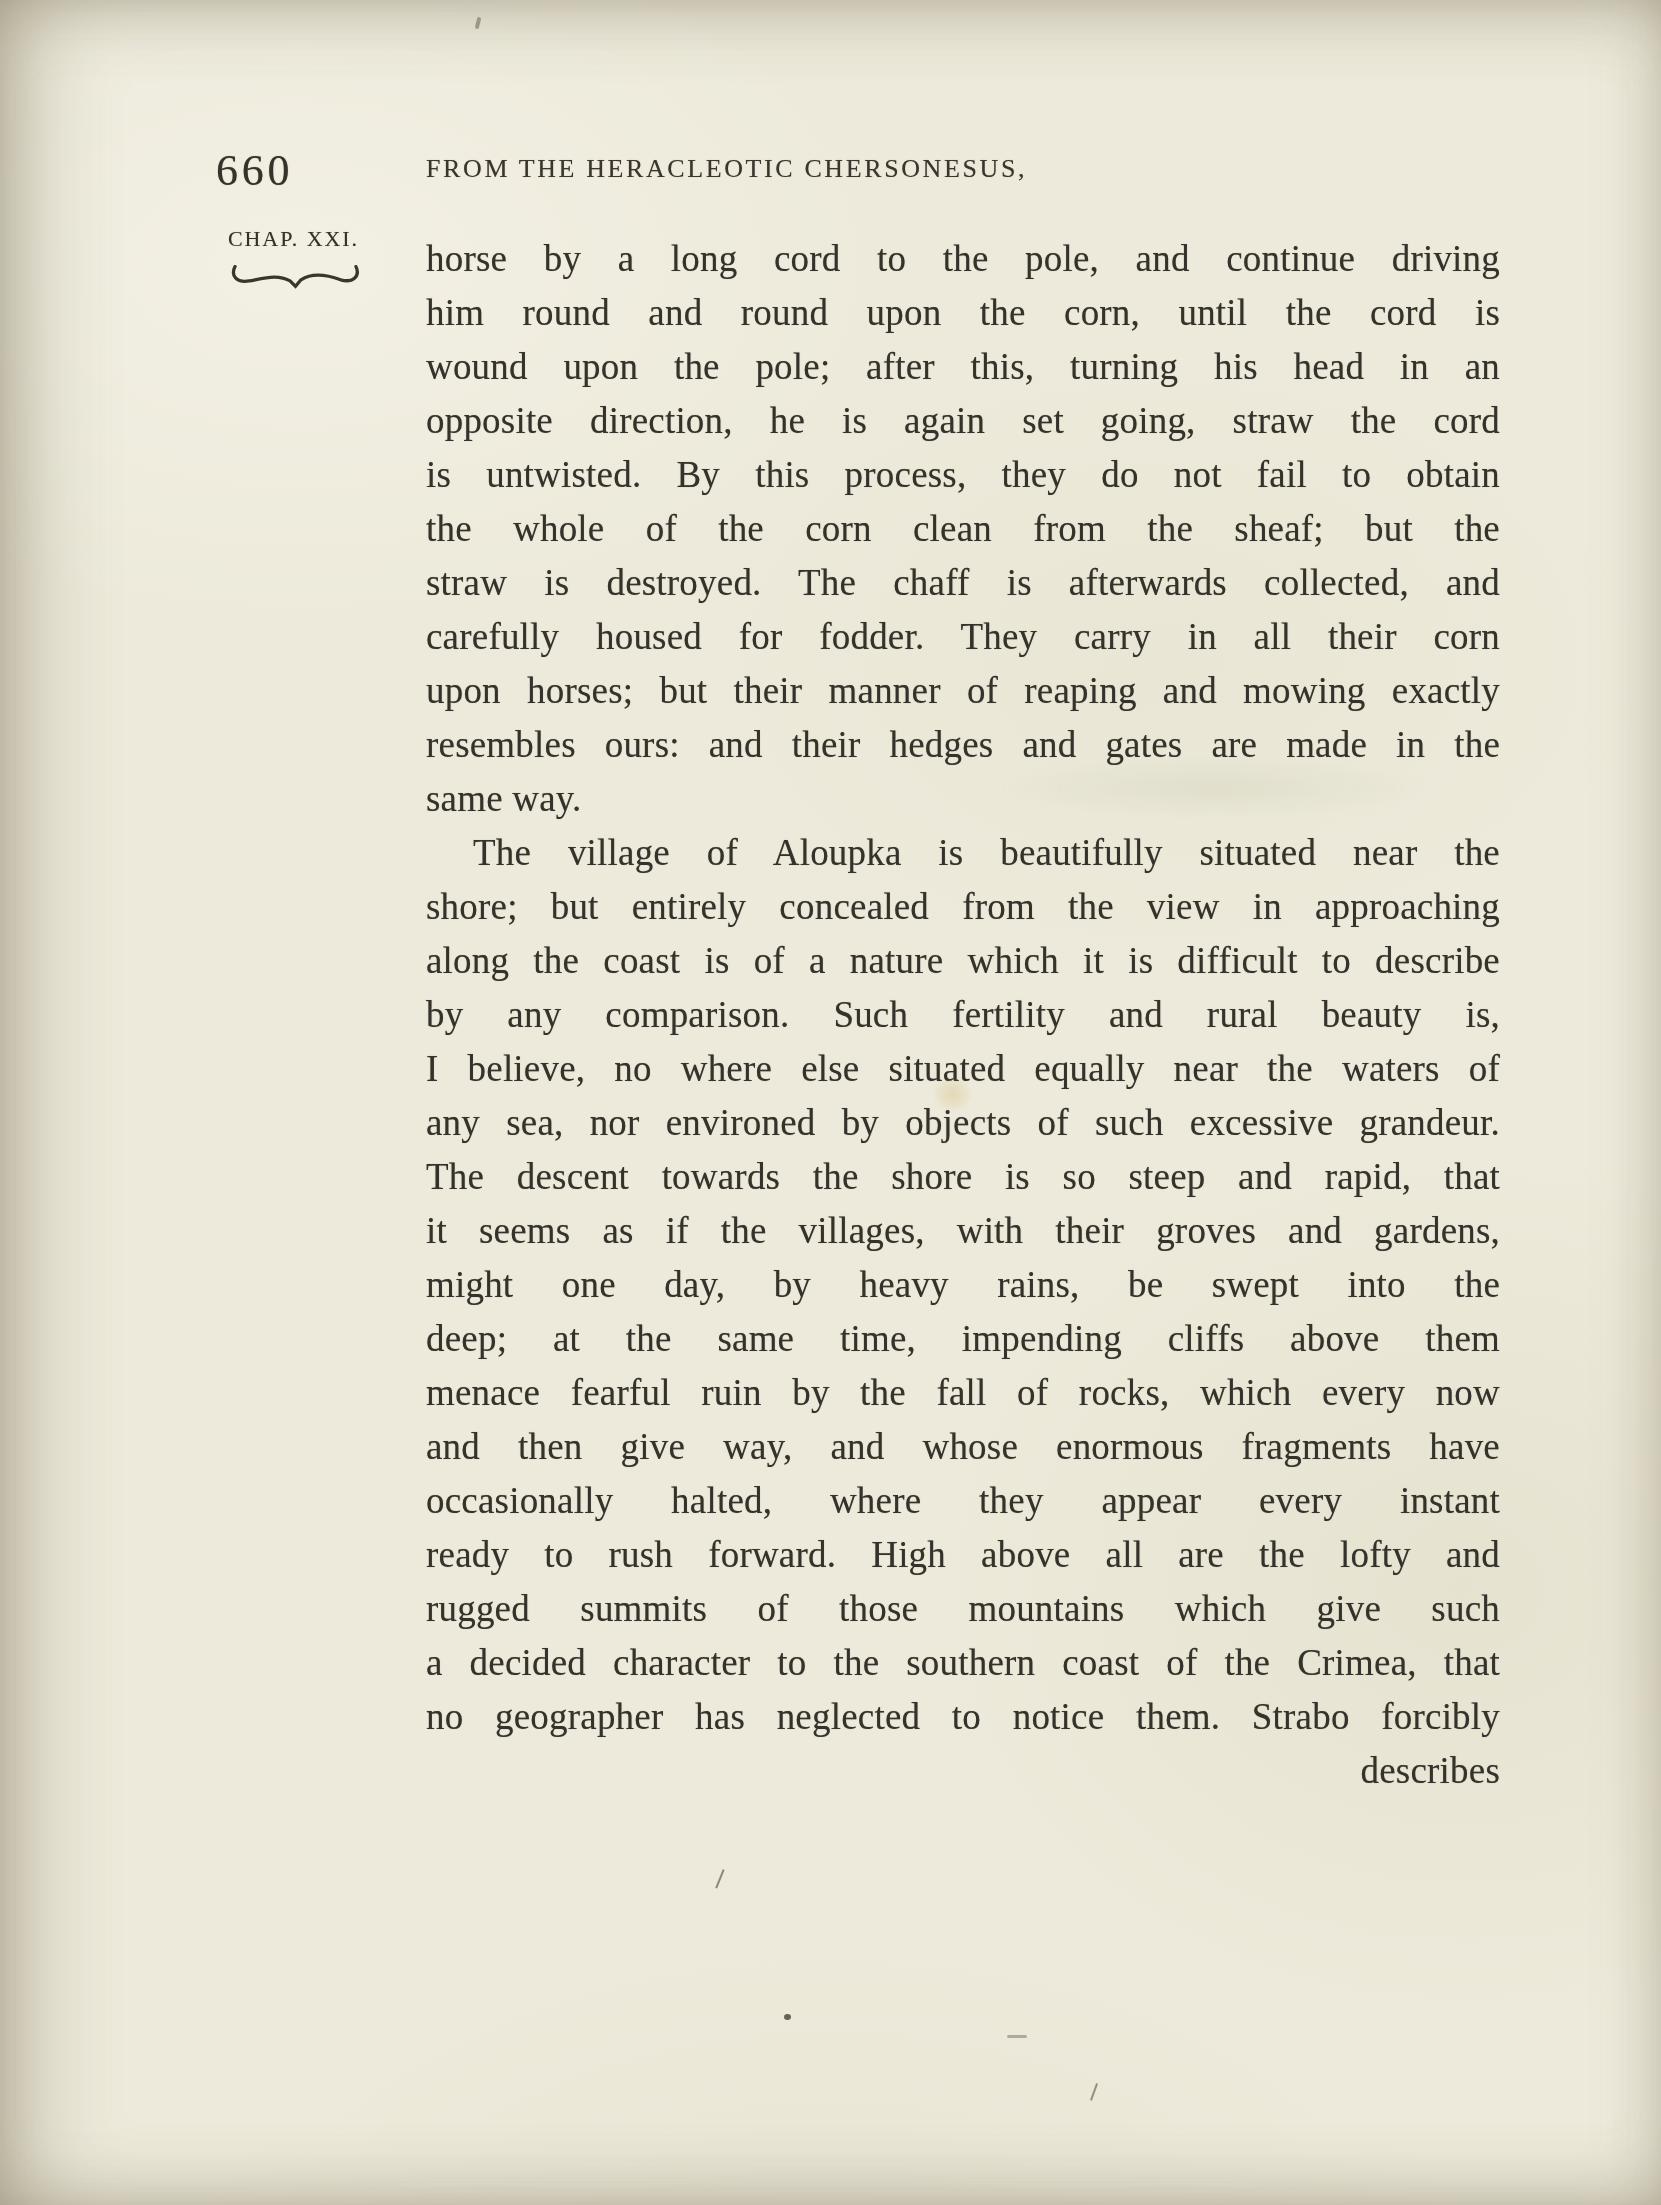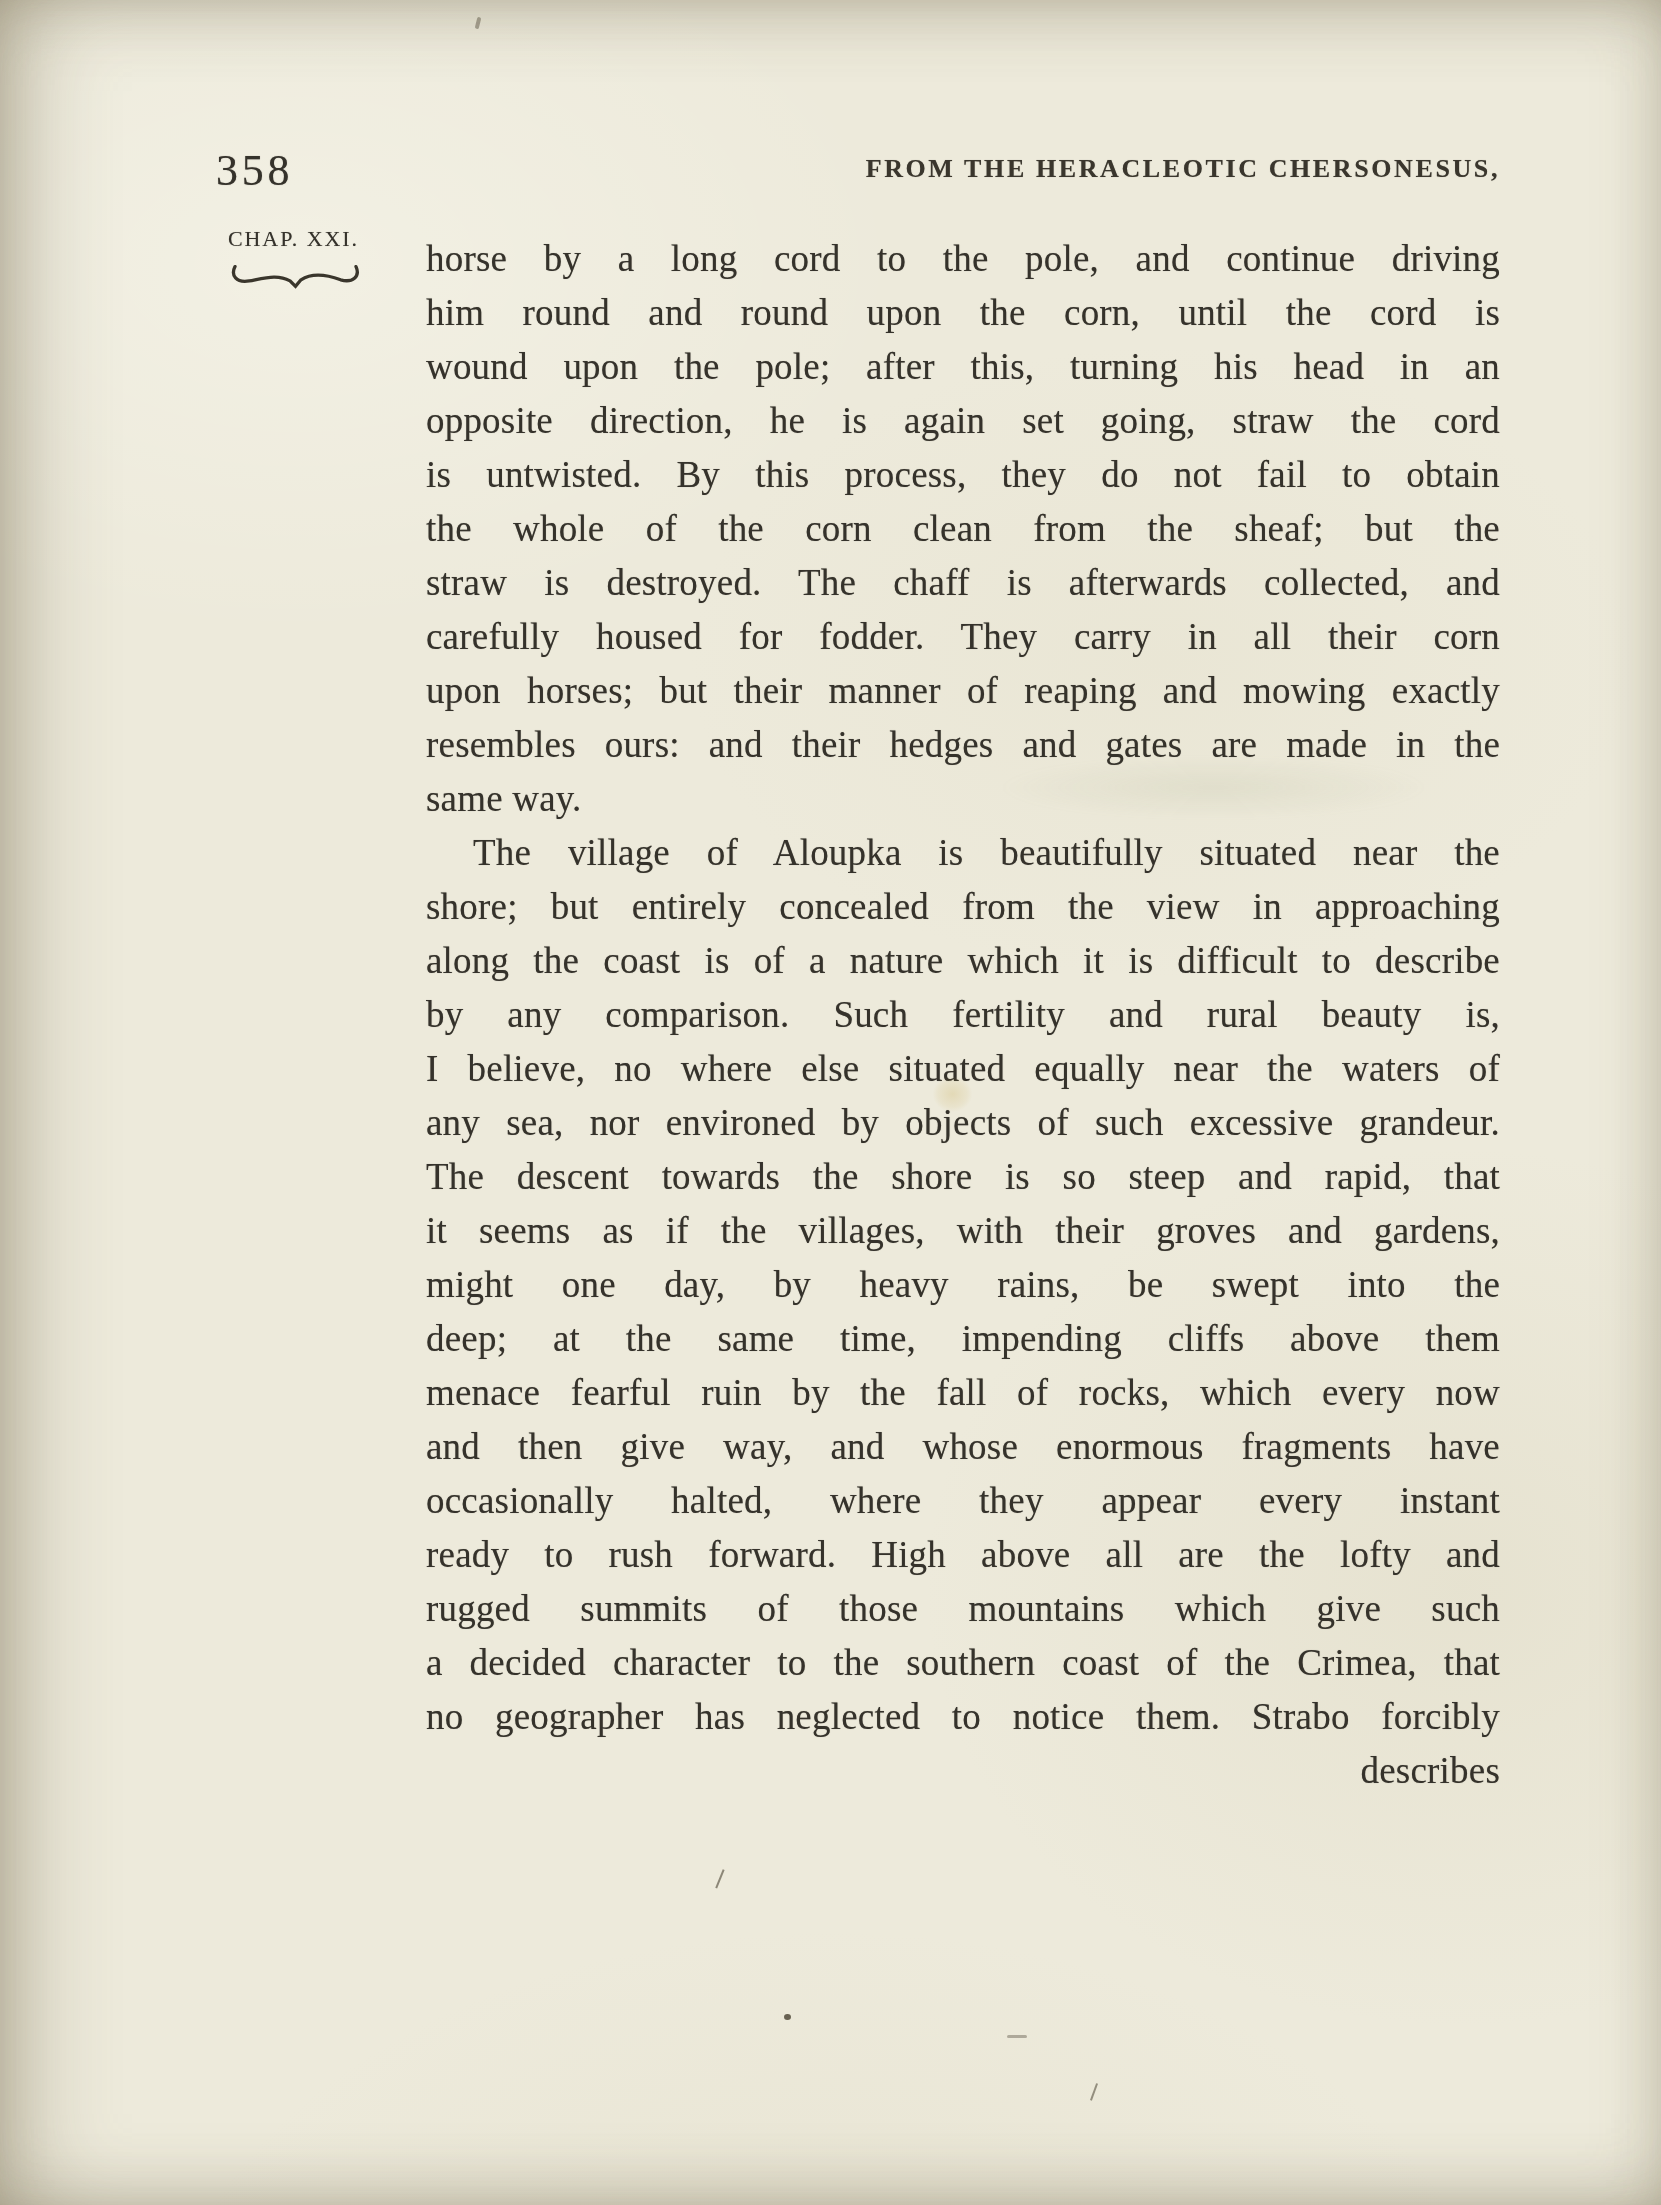"358" div.pagenum { text: 358 -> 660 }
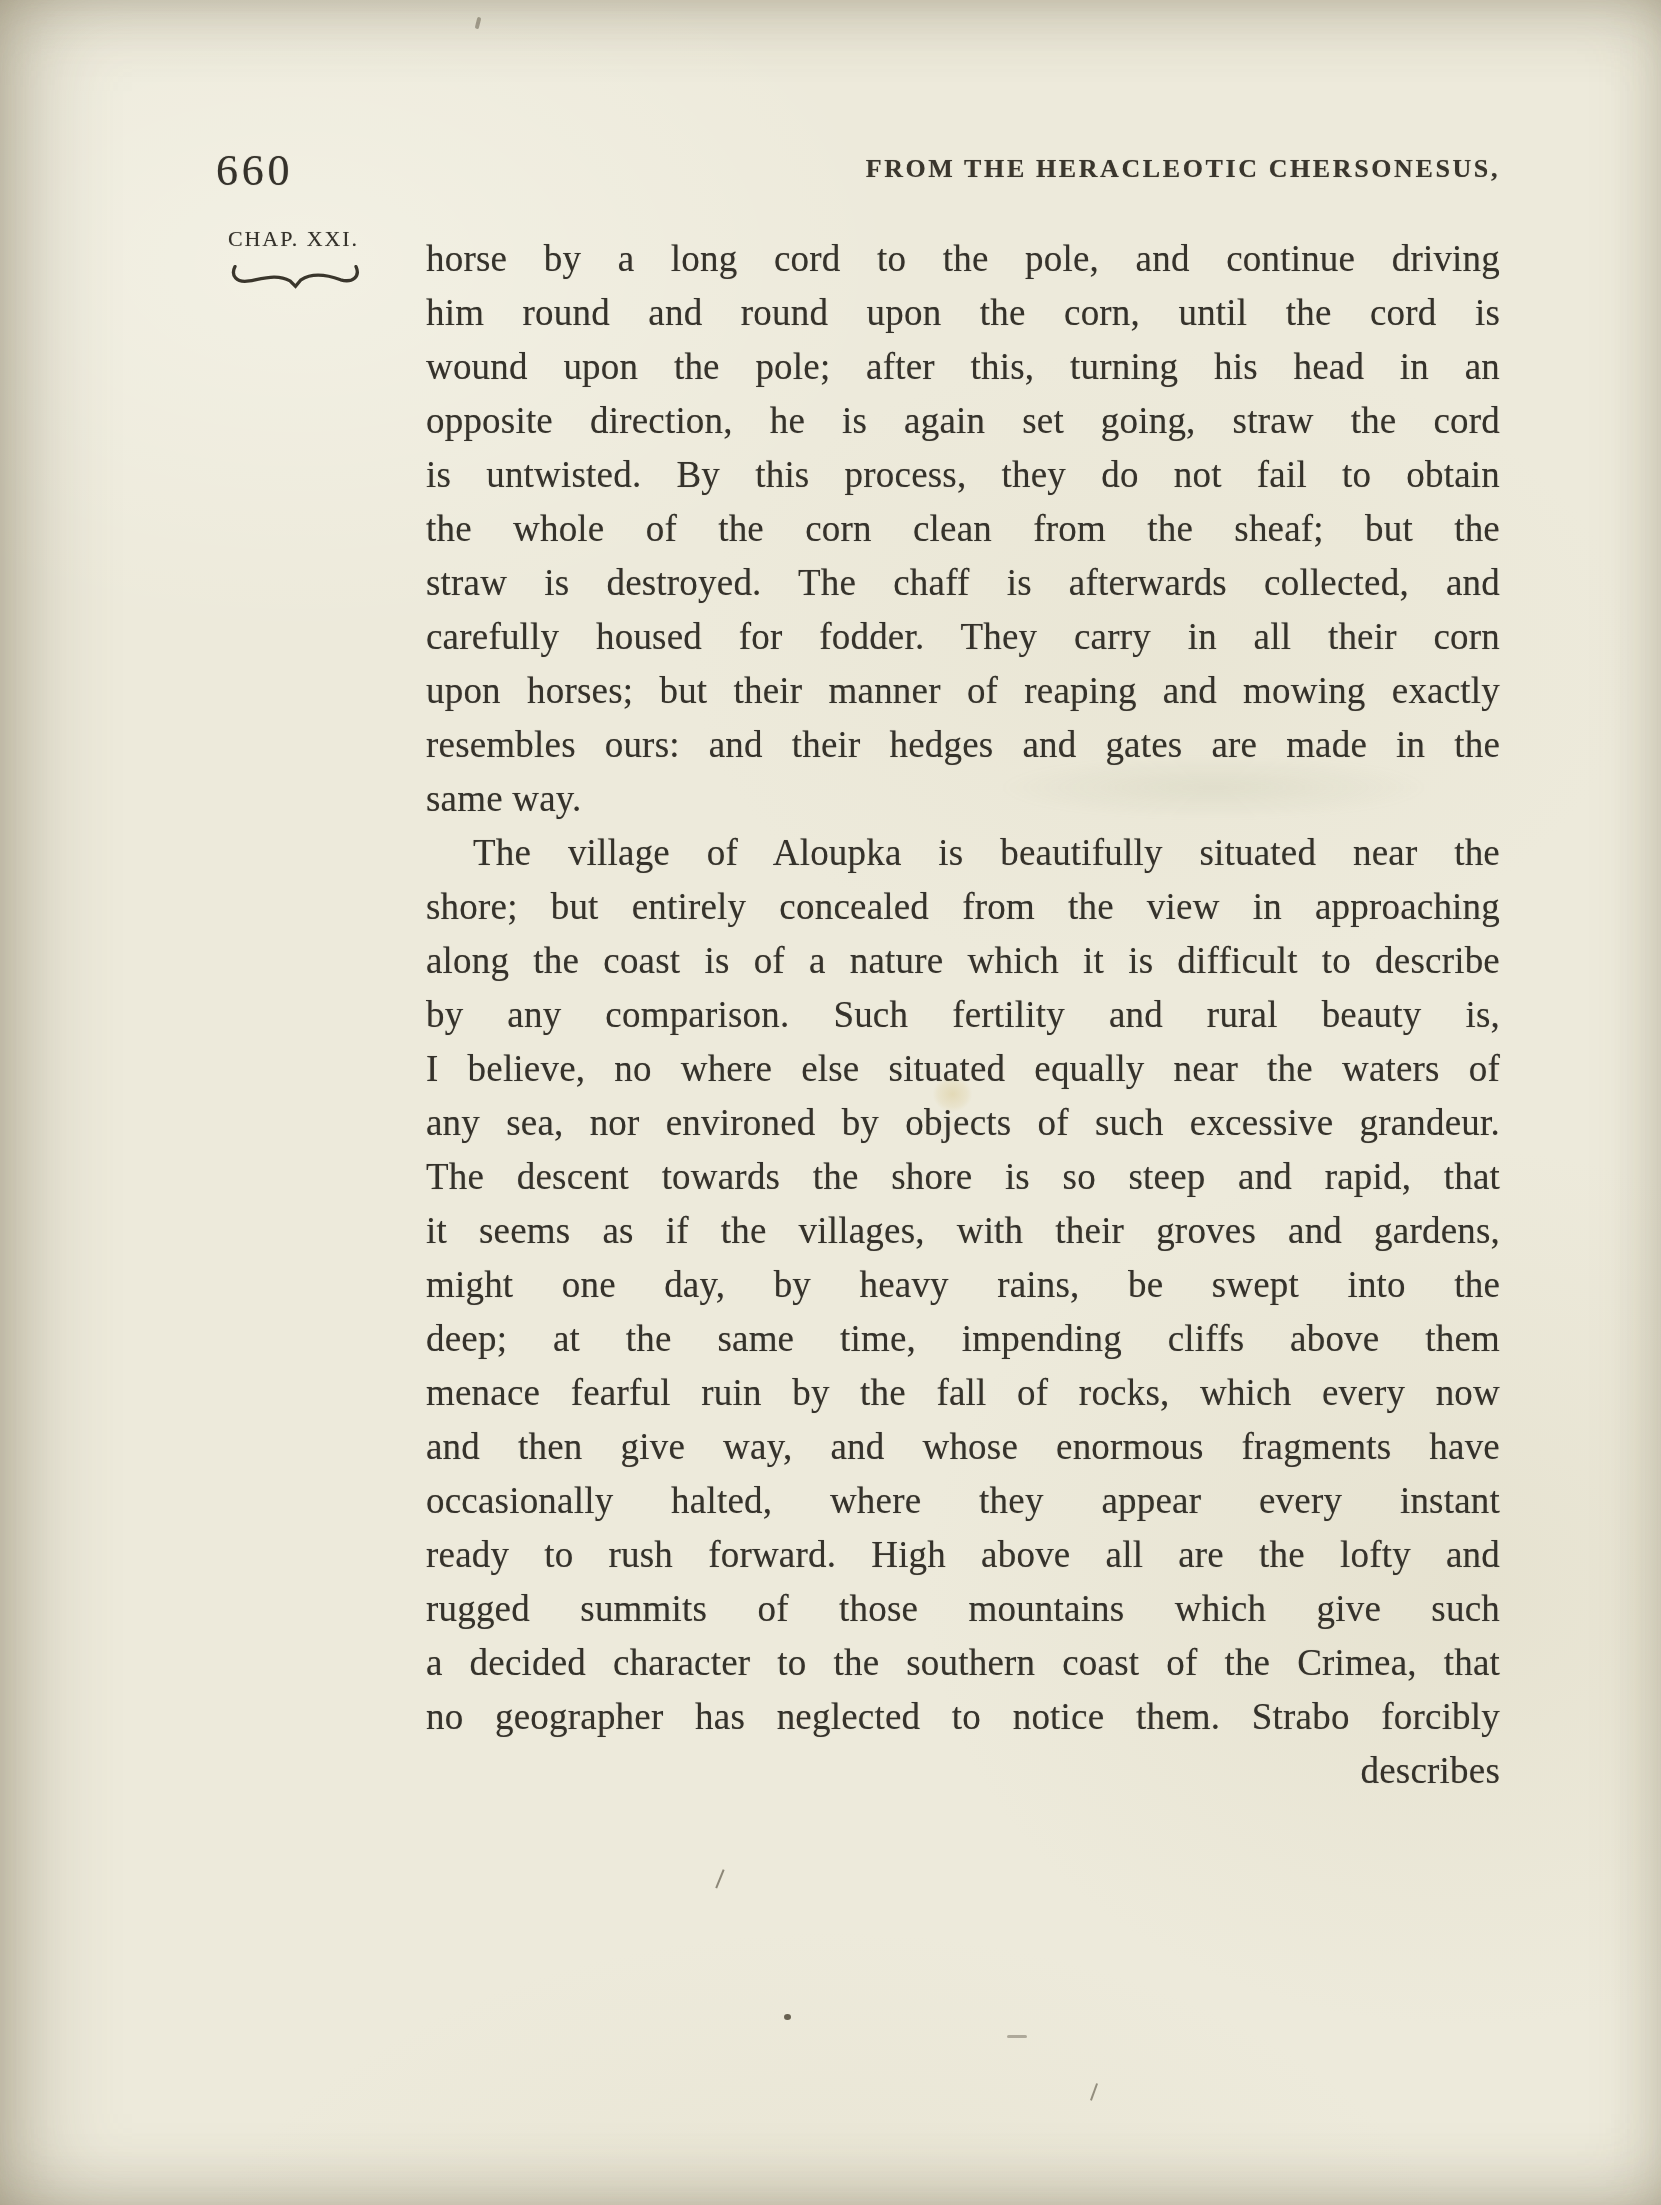"FROM THE HERACLEOTIC CHERSONESUS," .runhead { font-weight: bold -> normal; text-align: right -> left }
